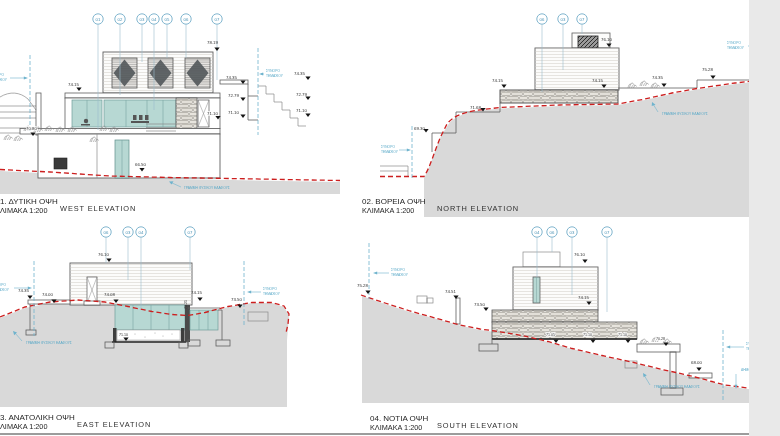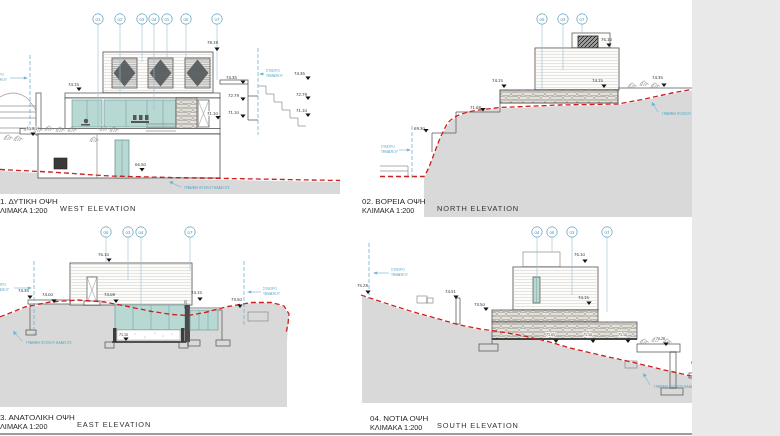"1. ΔΥΤΙΚΗ ΟΨΗ" .sheet { width: 692px -> 749px }
